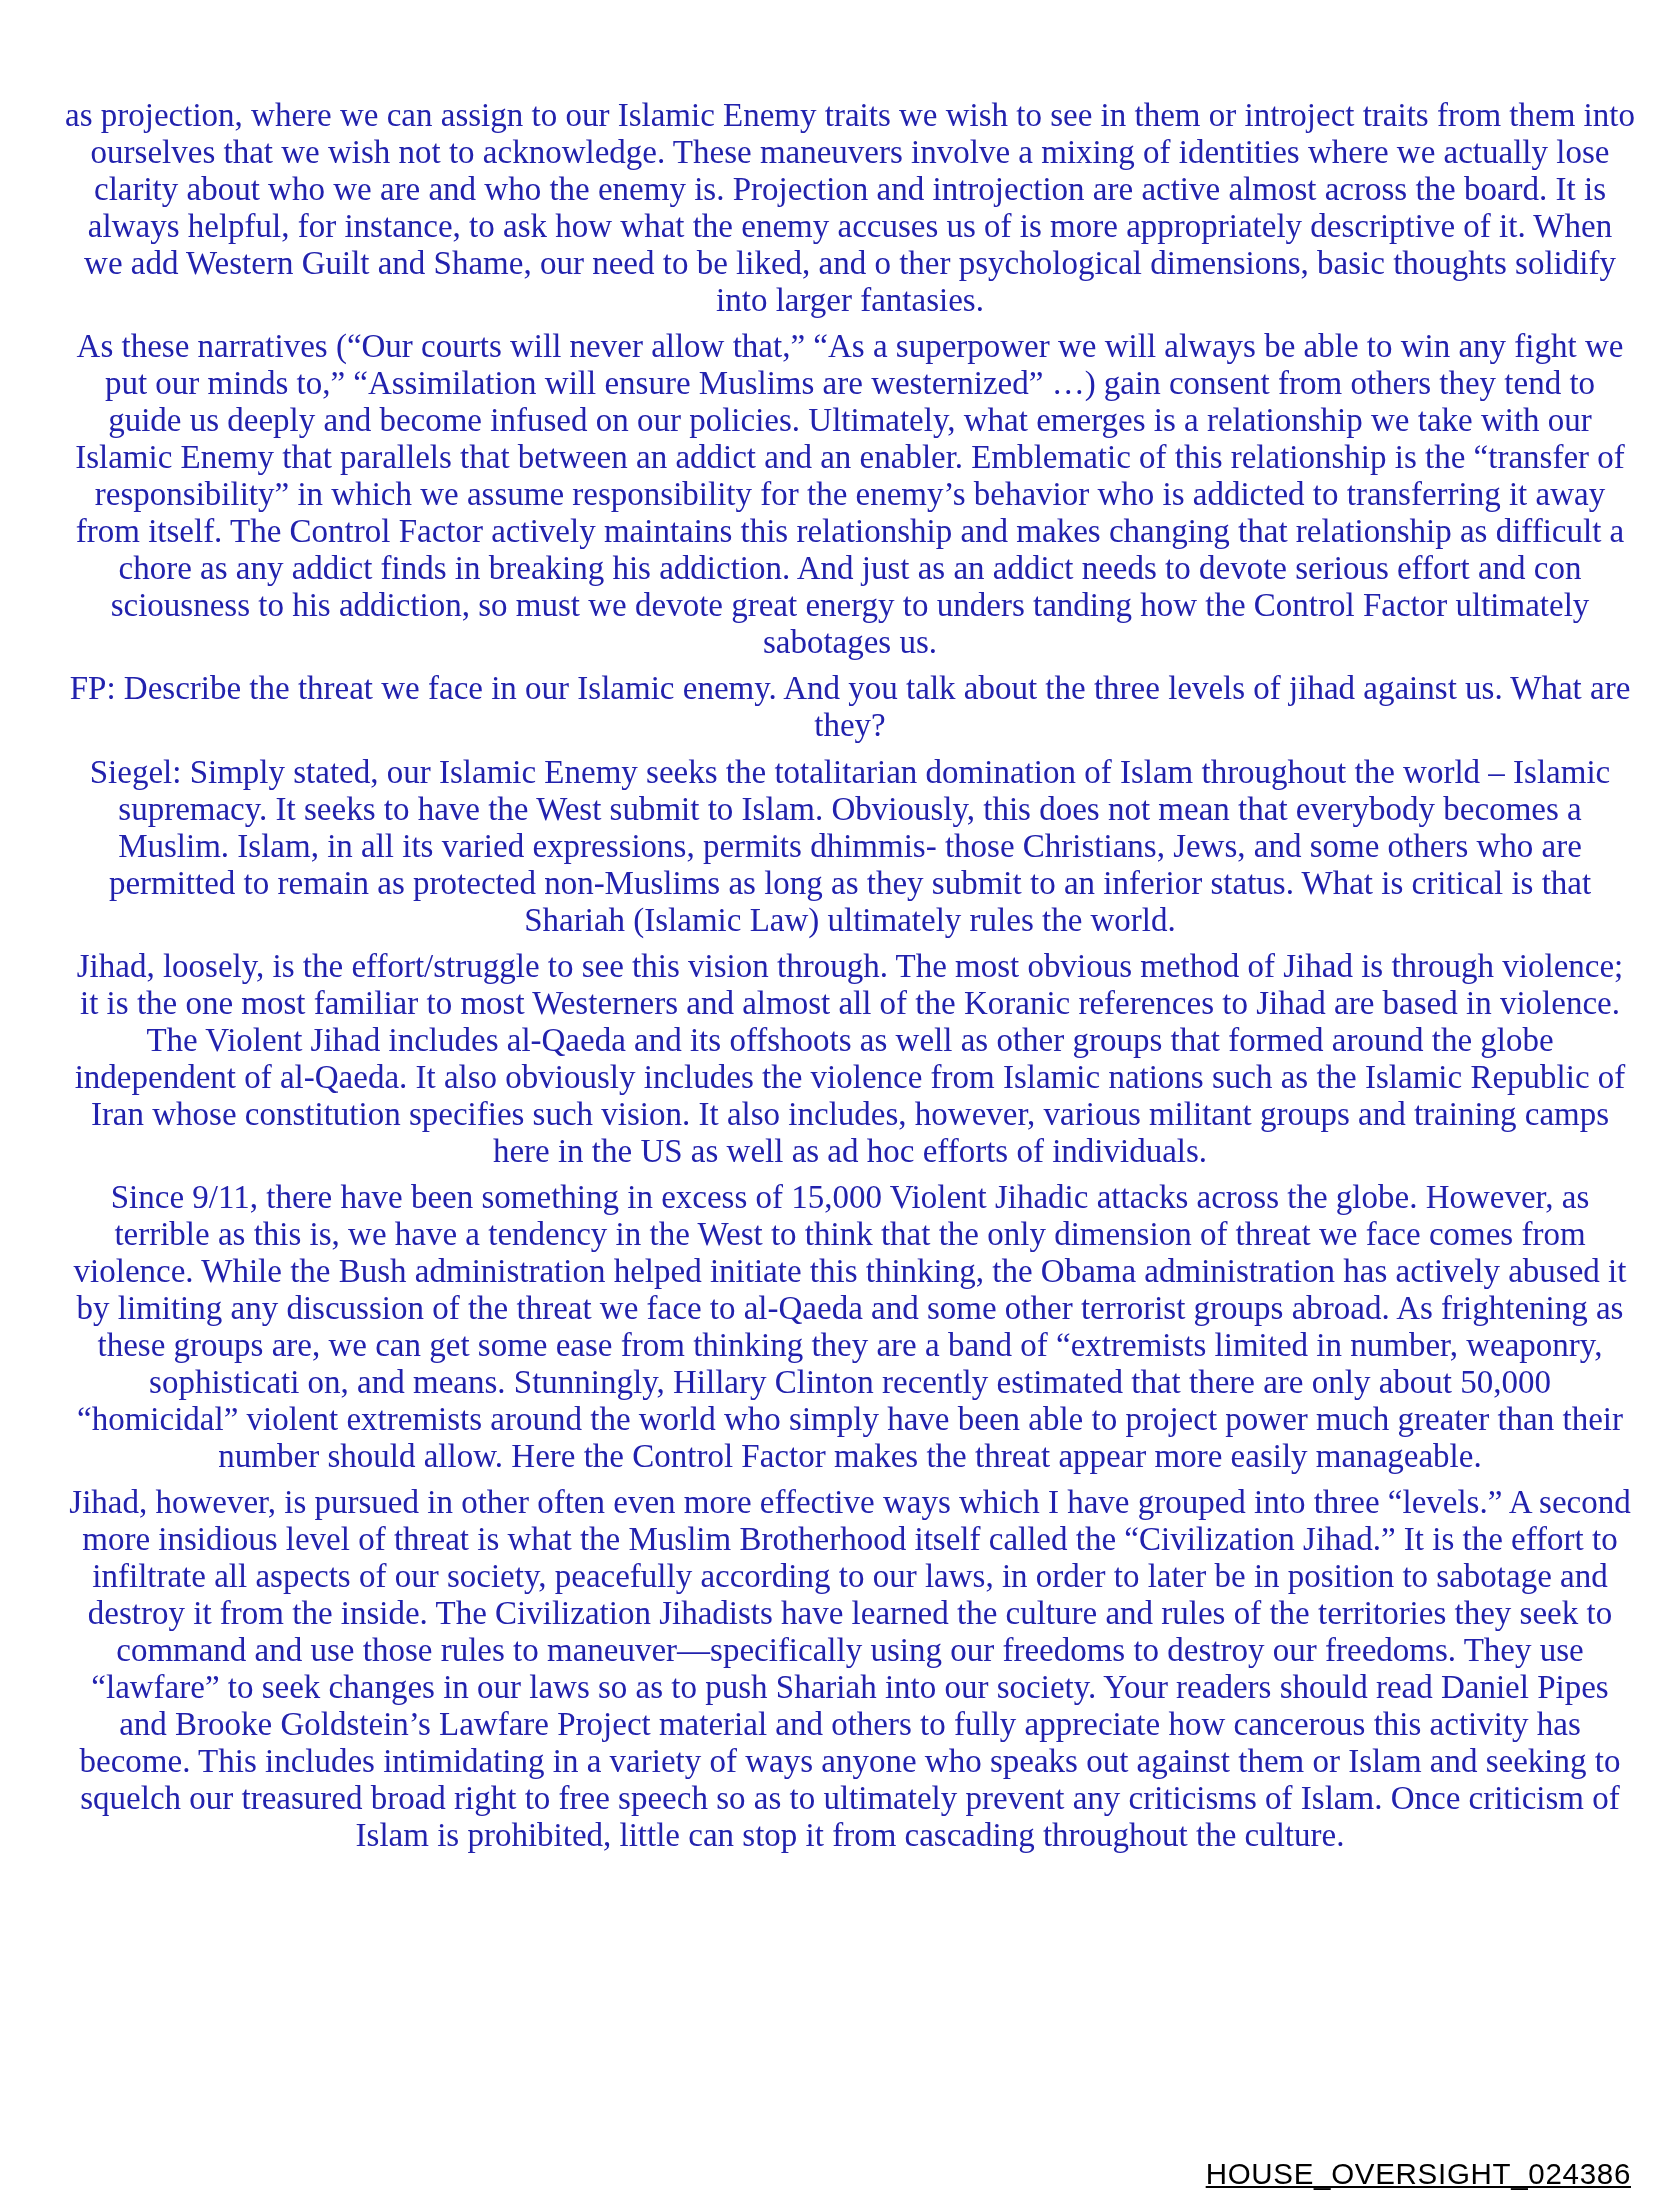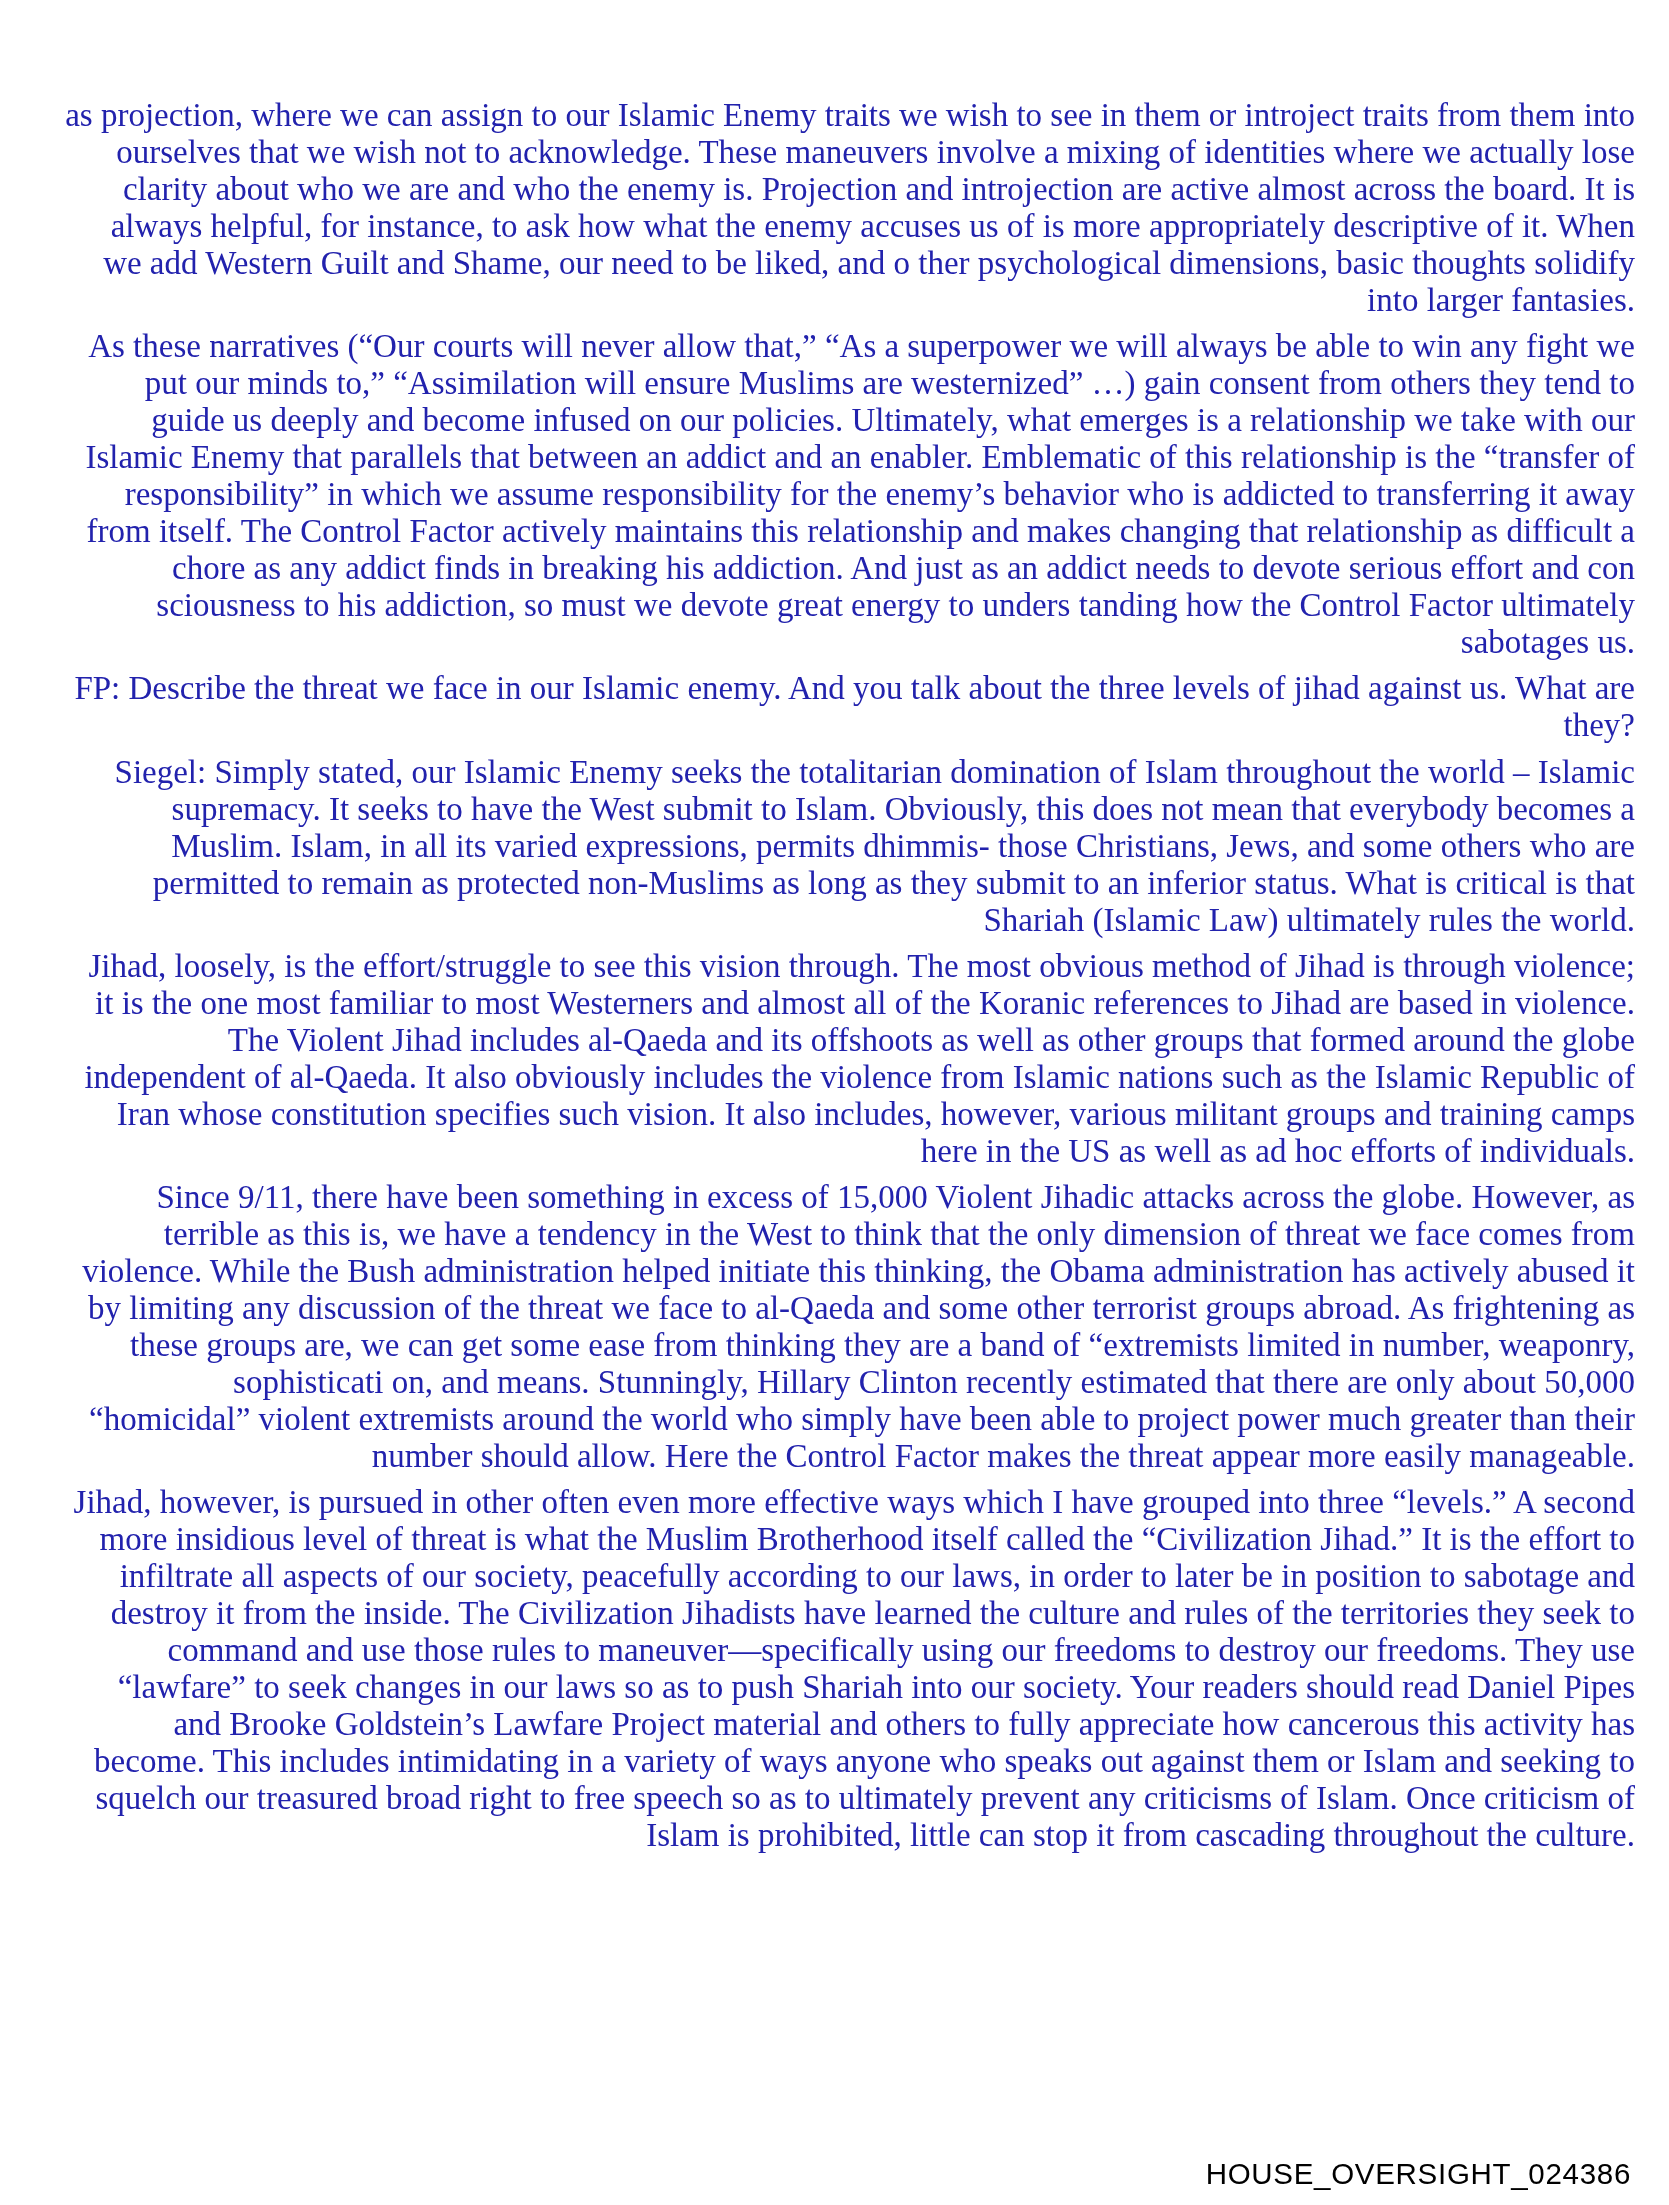"as projection, where we can" .content { text-align: right -> center }
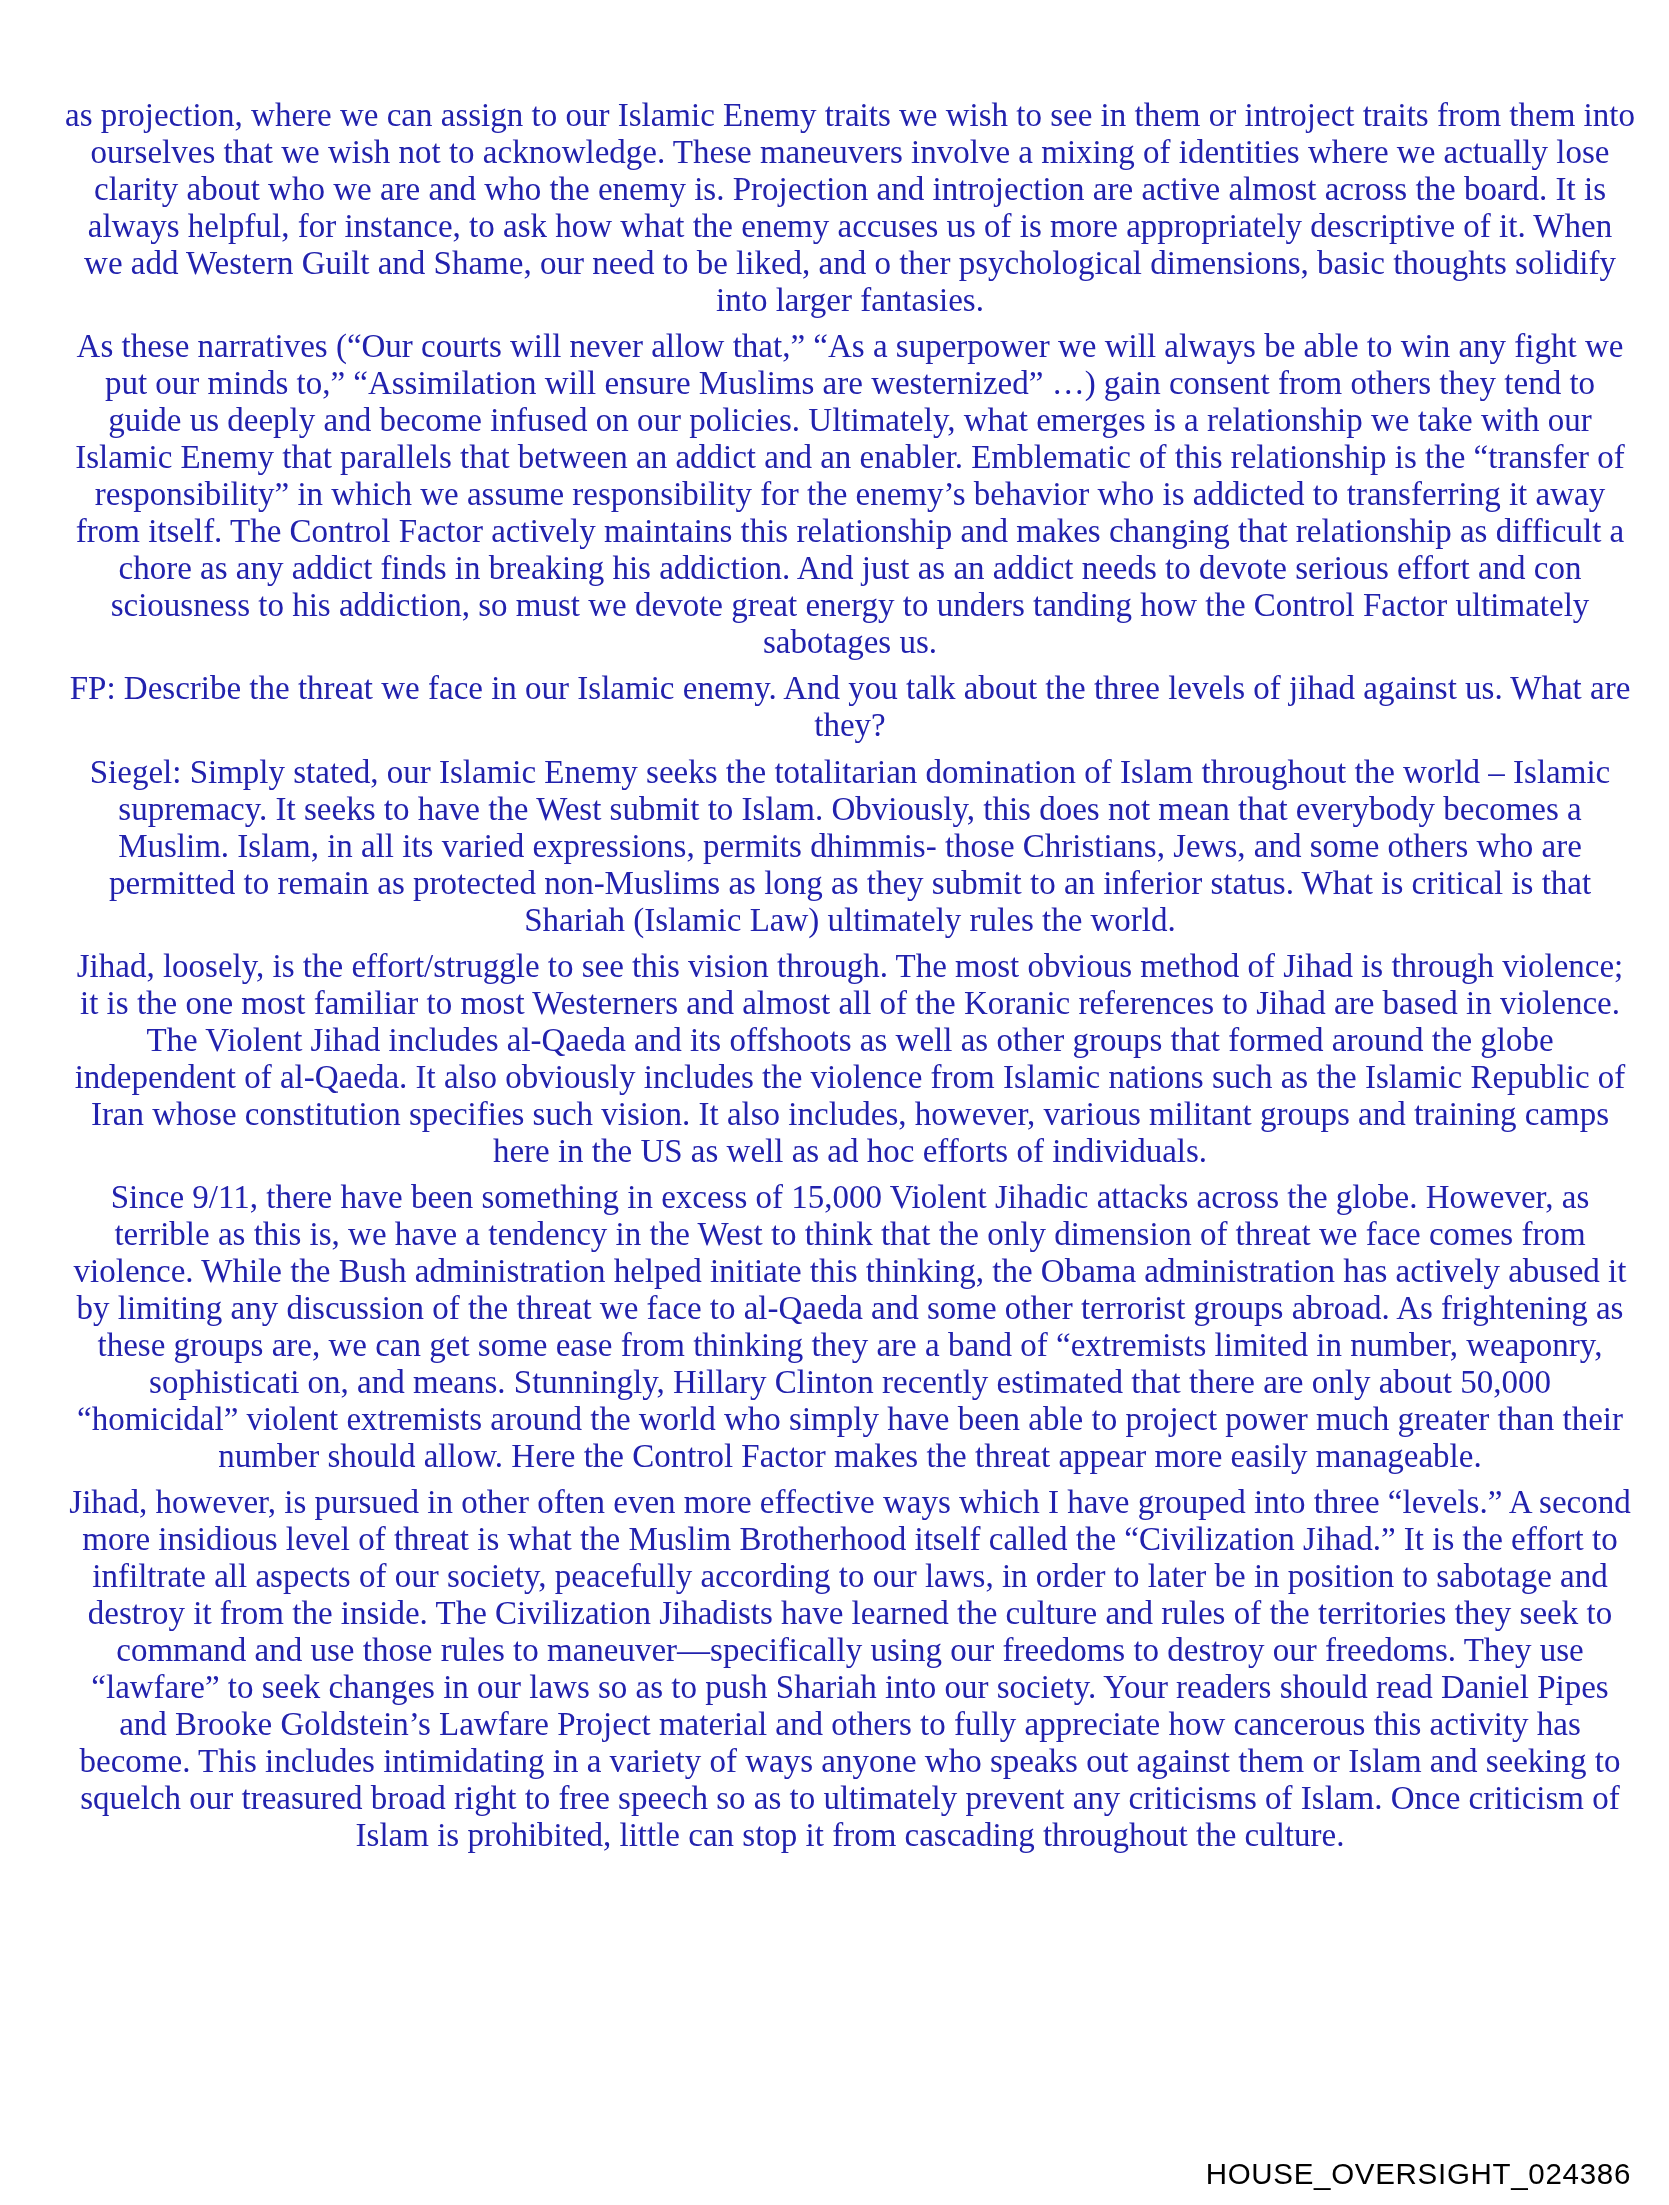"HOUSE_OVERSIGHT_024386" .stamp { text-decoration: none -> underline }
